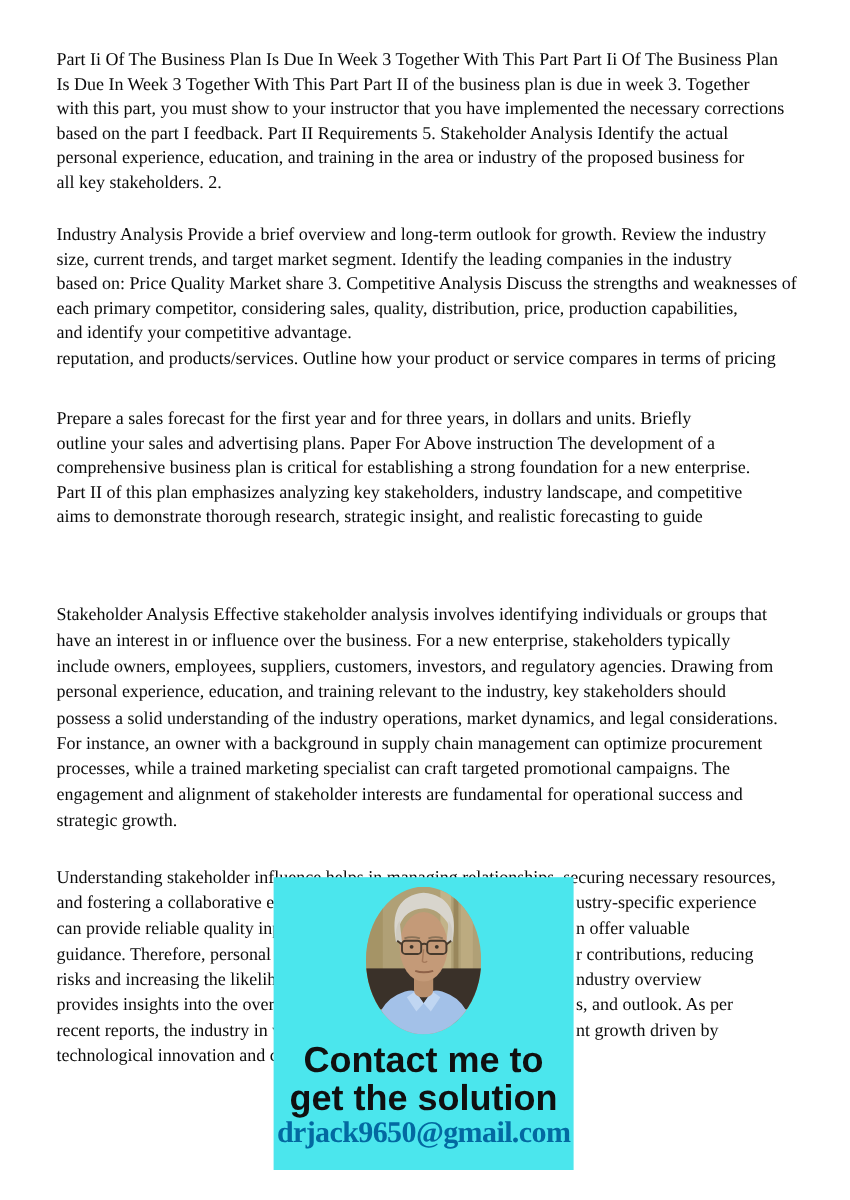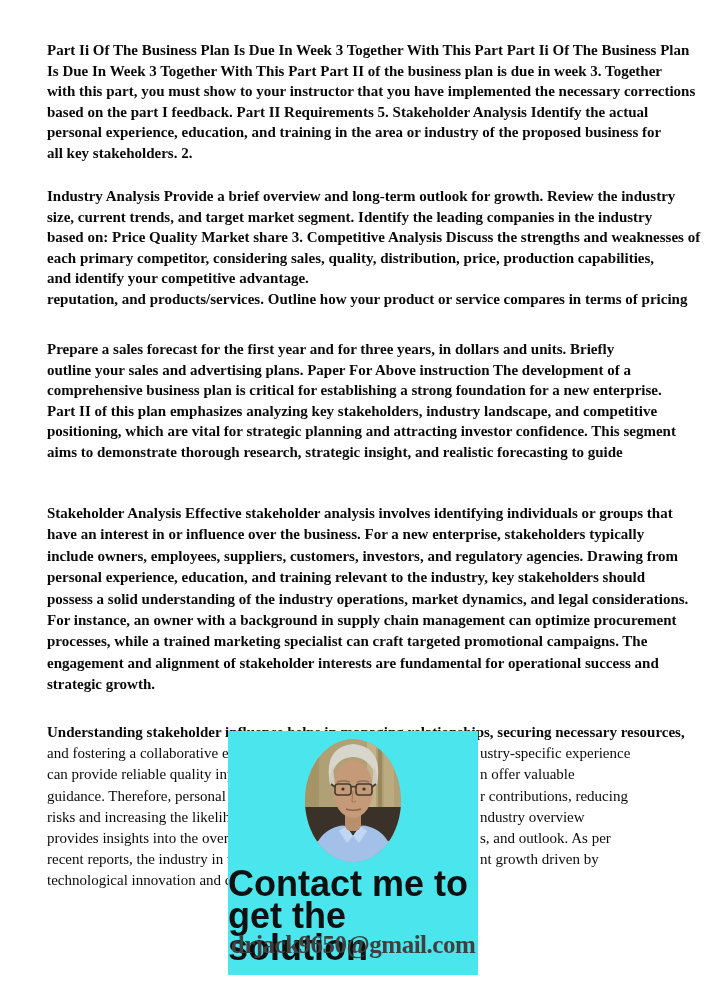"Part Ii Of The Business" .line { font-weight: bold -> none }
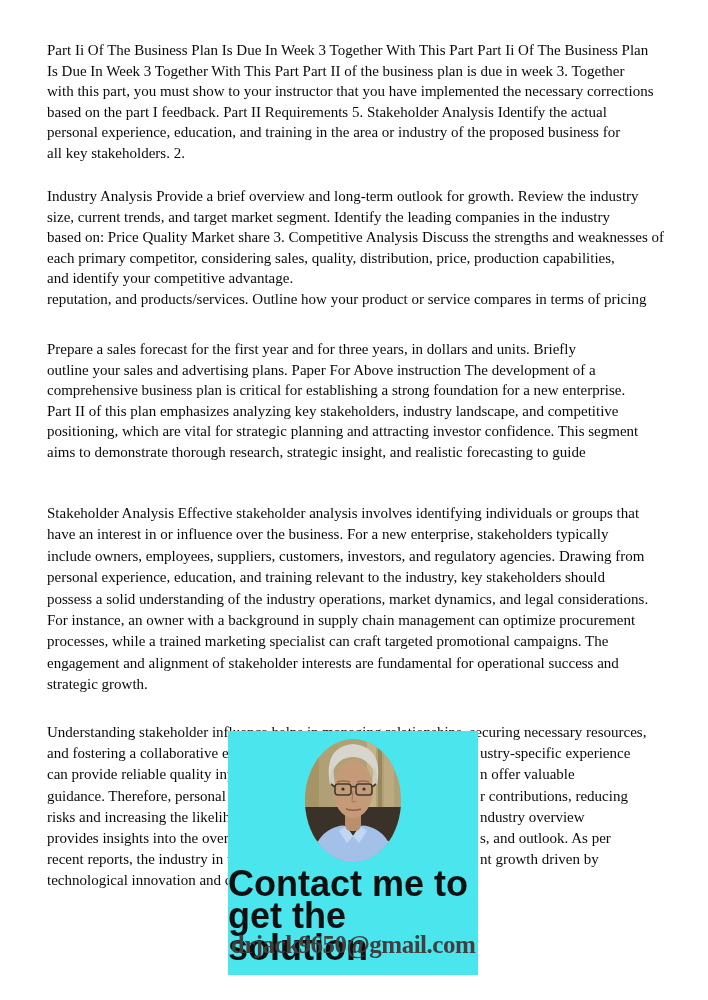"positioning, which are vital for" div.line { html: <div>positioning, which are vital for strategic planning and attracting investor confidence. This segment</div> -> none }
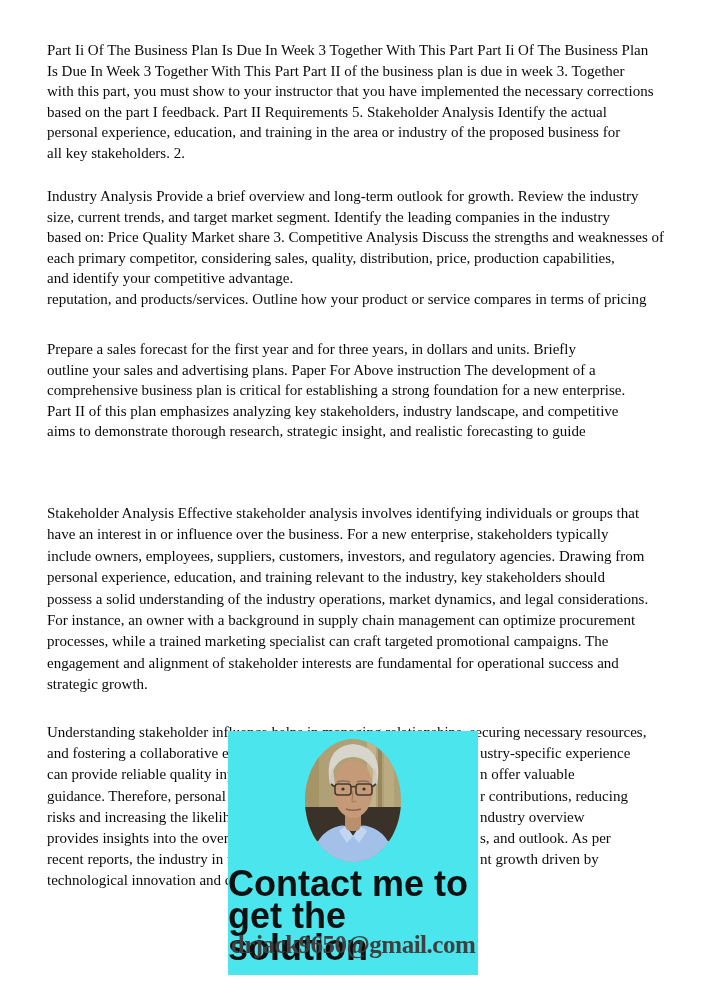"Contact me to" .card-heading { font-size: 36px -> 30px; text-align: none -> center }
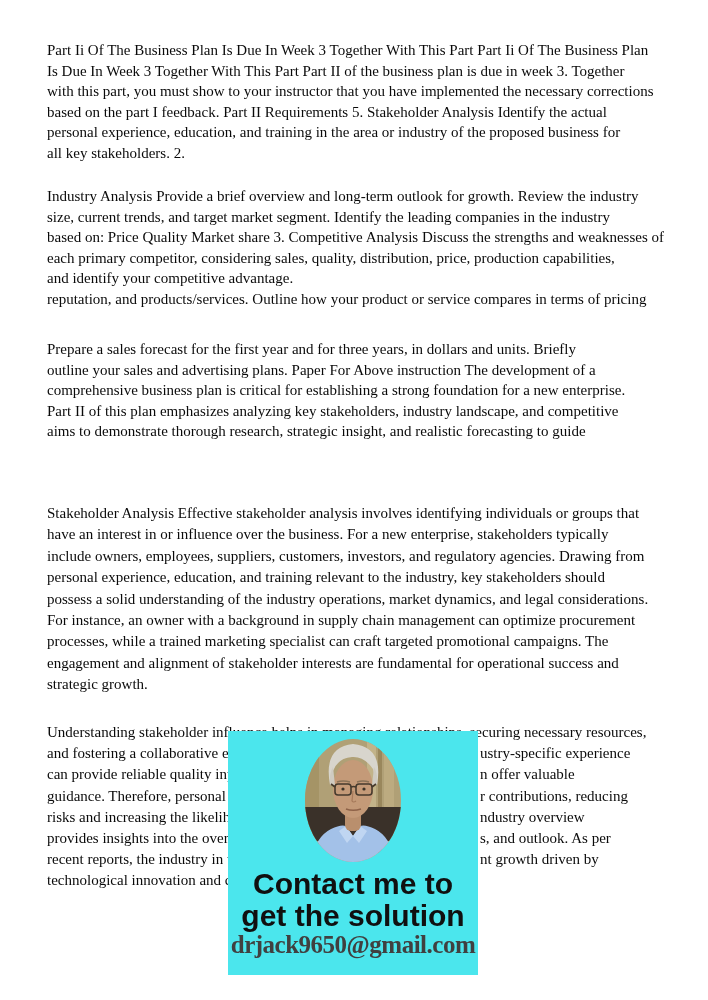"drjack9650@gmail.com" .card-email { color: #404040 -> #0369a1 }
